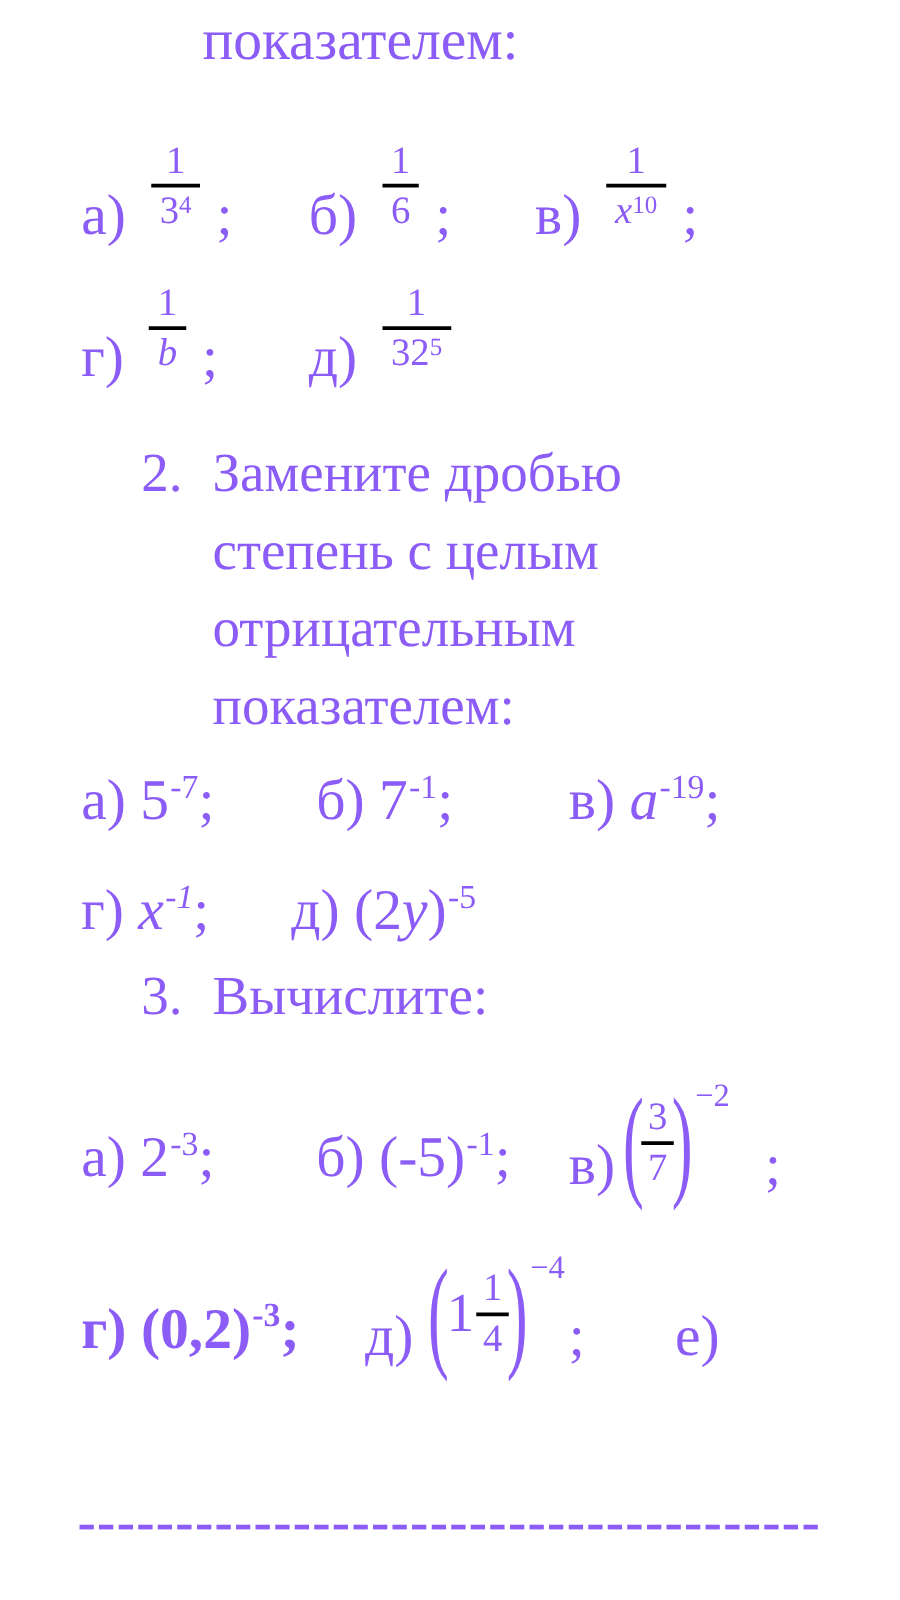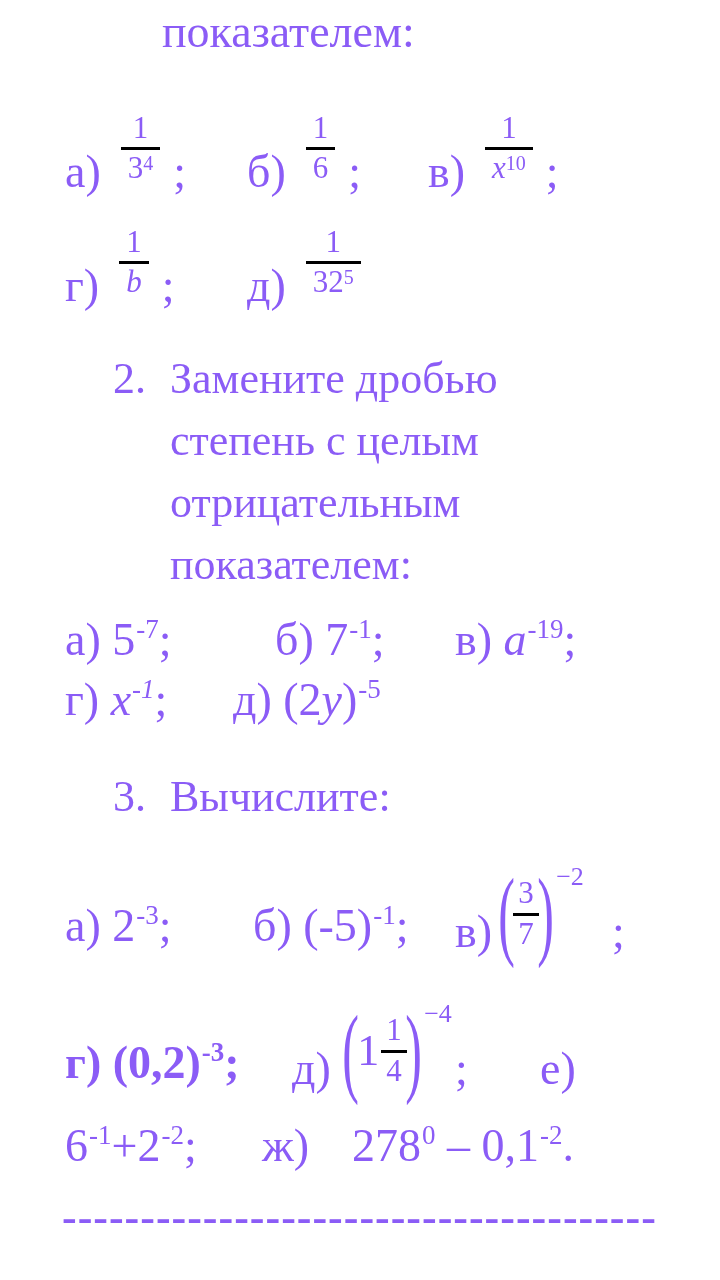"б) 7-1;" span.abs { margin-left: 22px -> none }
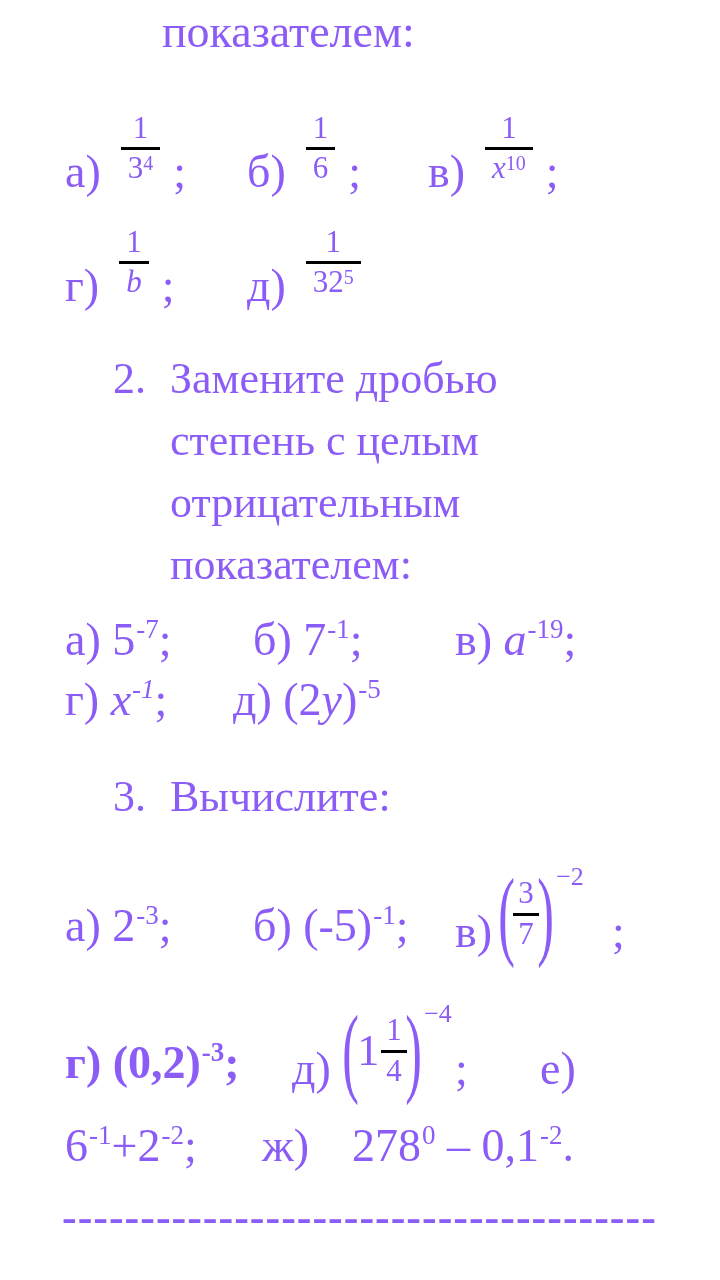"г) x-1;" div.abs { top: 672px -> 700px }
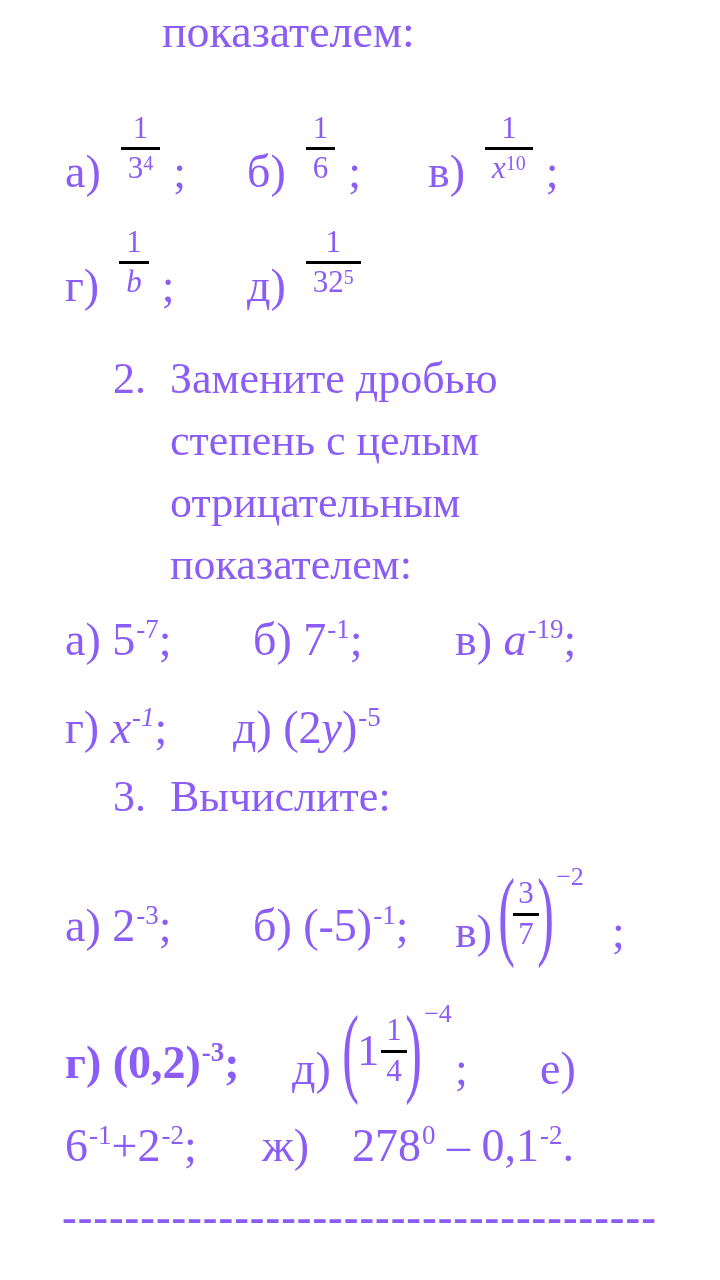"6-1+2-2;" div.abs { html: <div> <span><span>6</span><span>-1</span><span>+2</span><span>-2</span><span>;</span></span> <span>ж)</span> <span><span>278</span><span>0</span><span> – 0,1</span><span>-2</span><span>.</span></span> </div> -> none }
